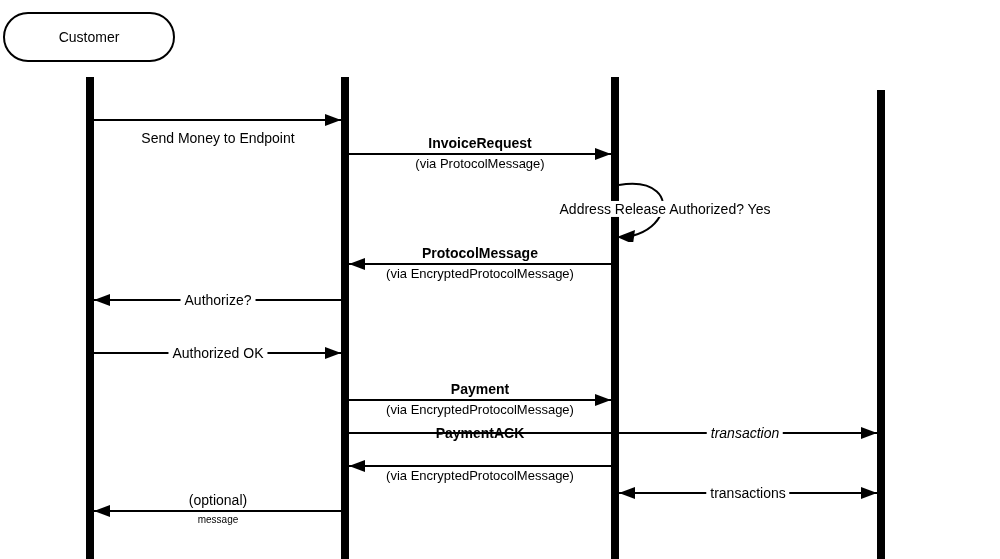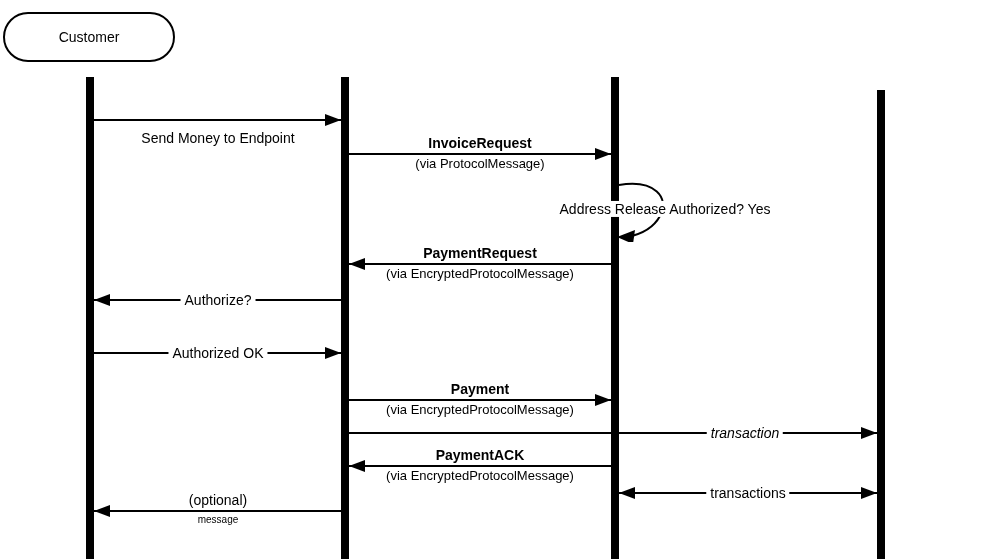"PaymentRequest" span.lbl { text: PaymentRequest -> ProtocolMessage }
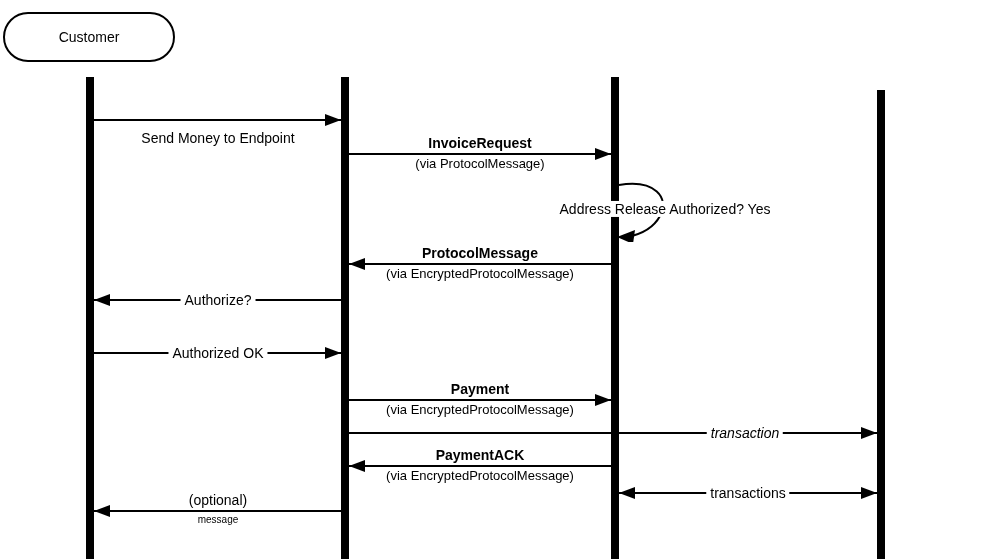"PaymentACK" span.lbl { top: 463px -> 441px }
